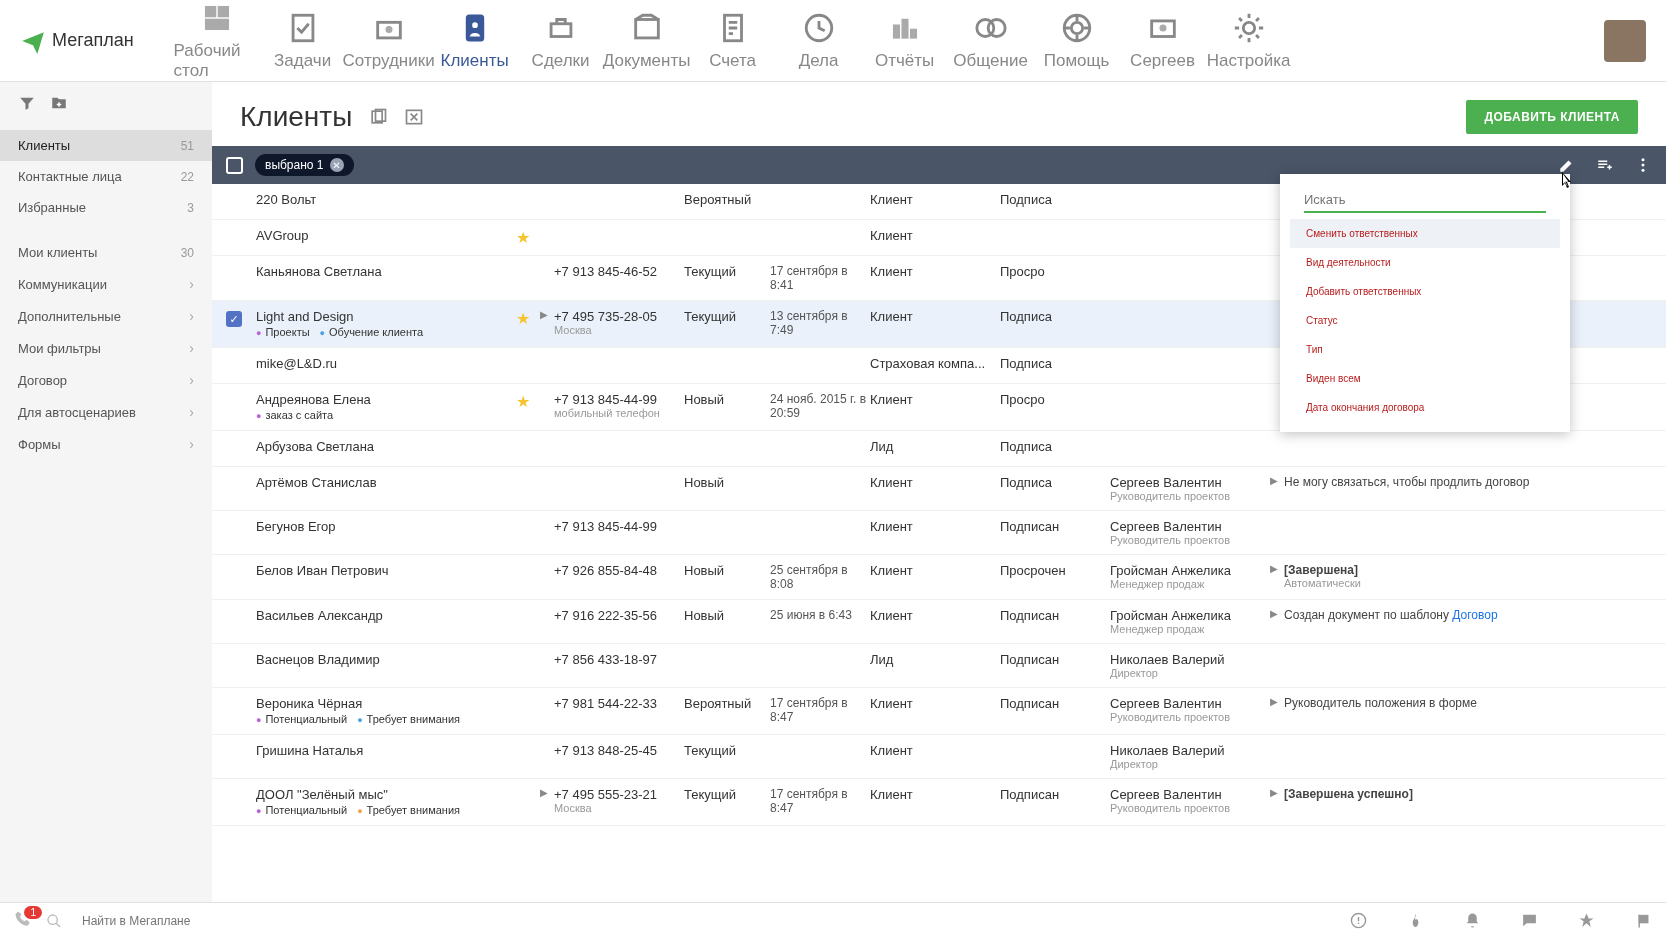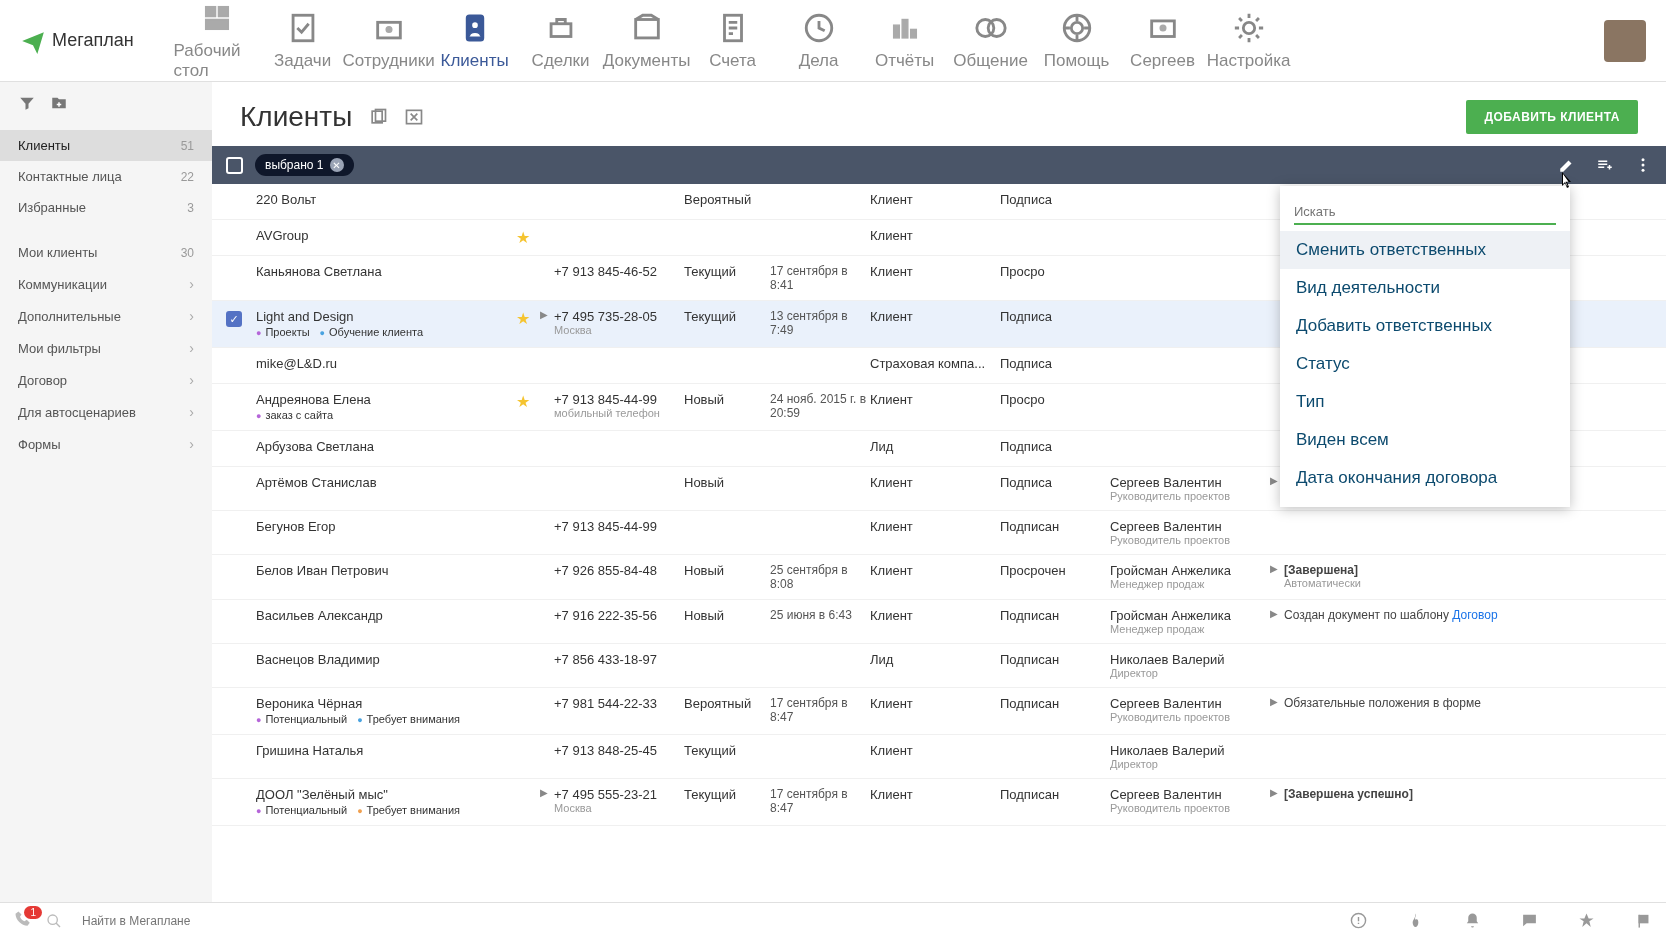"Искать" .dropdown { padding: 10px 0 -> 10px 10px; top: 40px -> 28px }
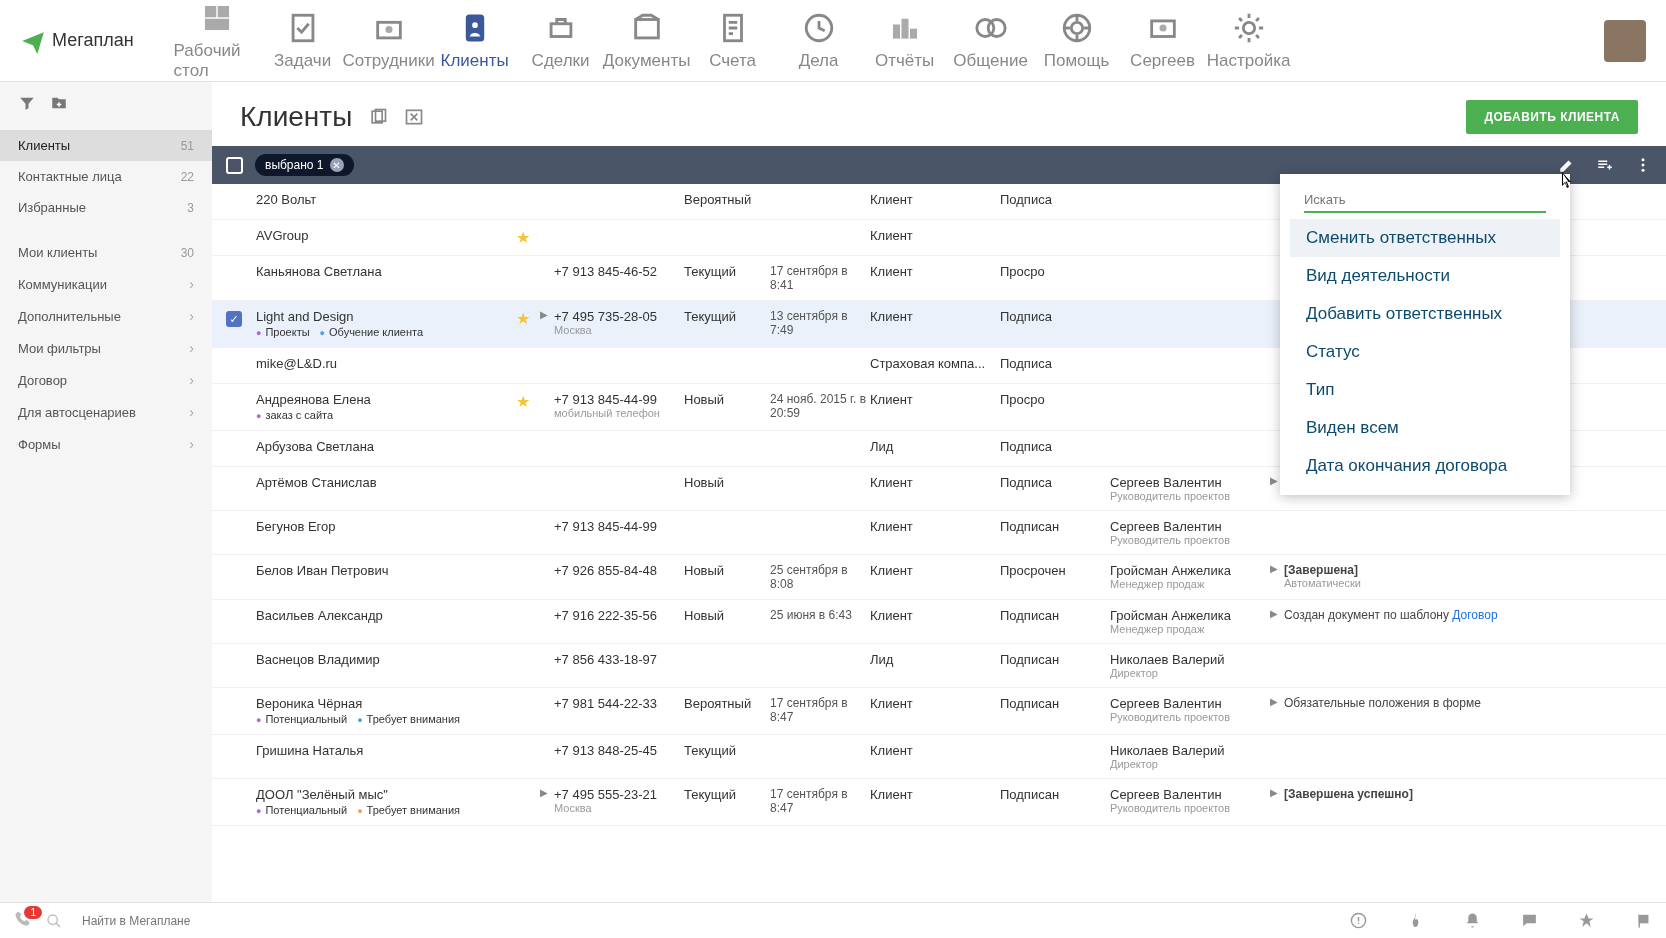"Сменить ответственных" .dd-item { color: #0c4a6e -> #b91c1c; font-size: 17px -> 10px }
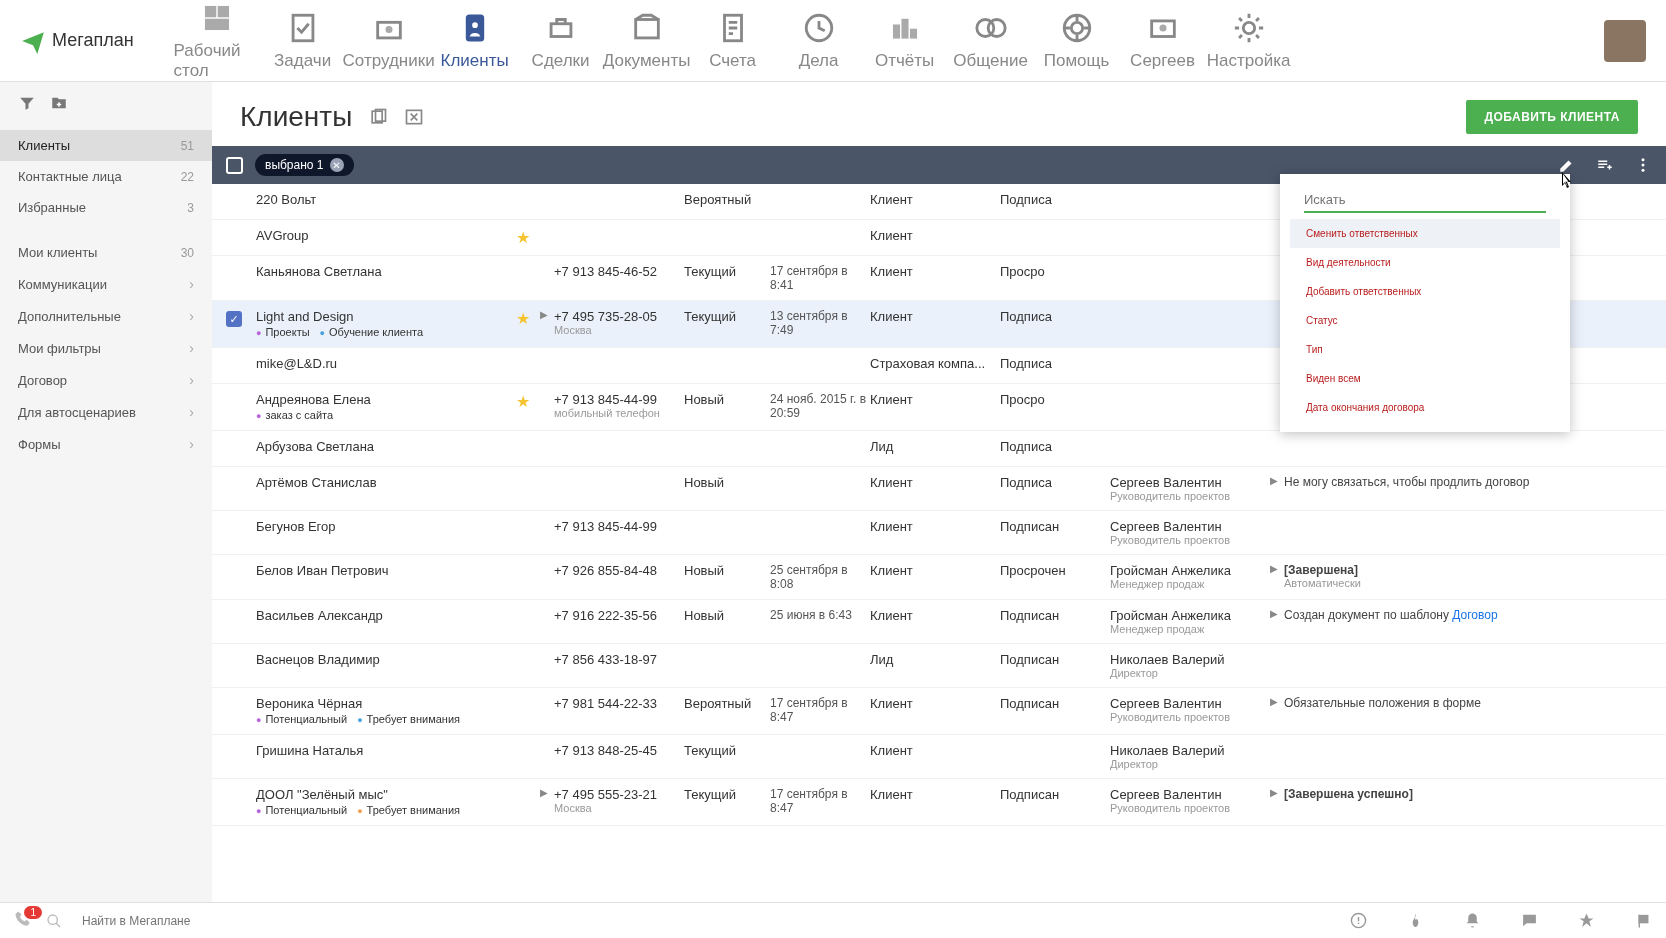"Обязательные положения в форме" div.col-note { text: Обязательные -> Руководитель }
